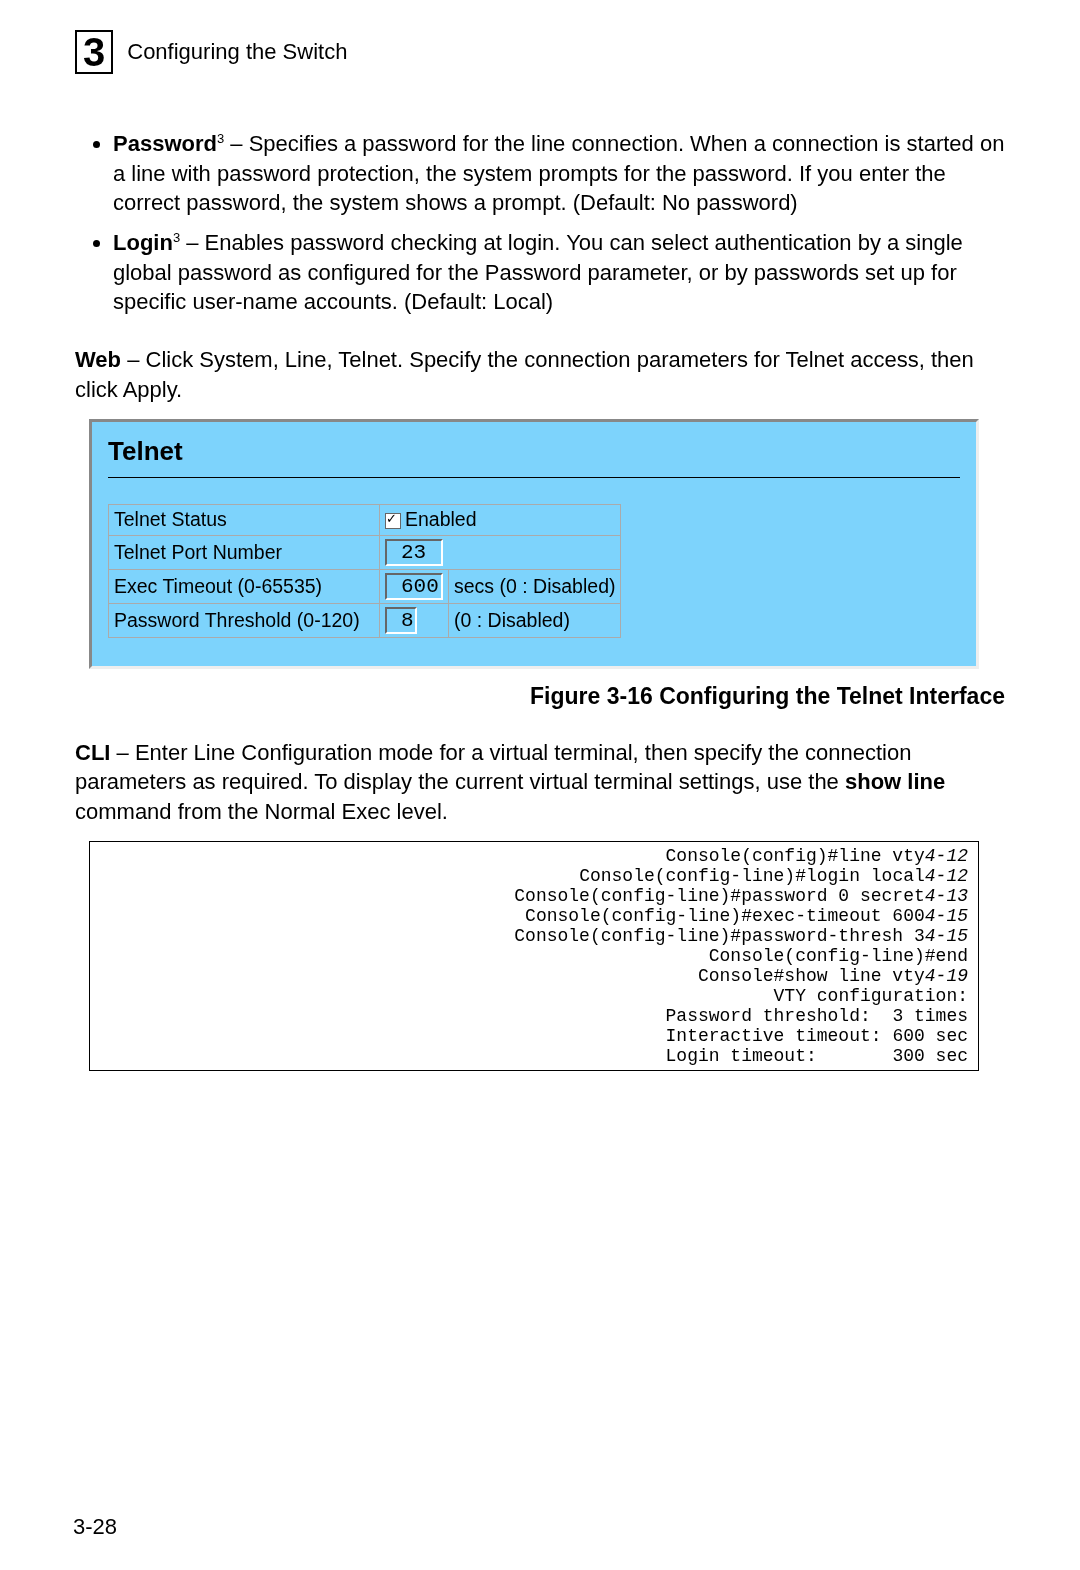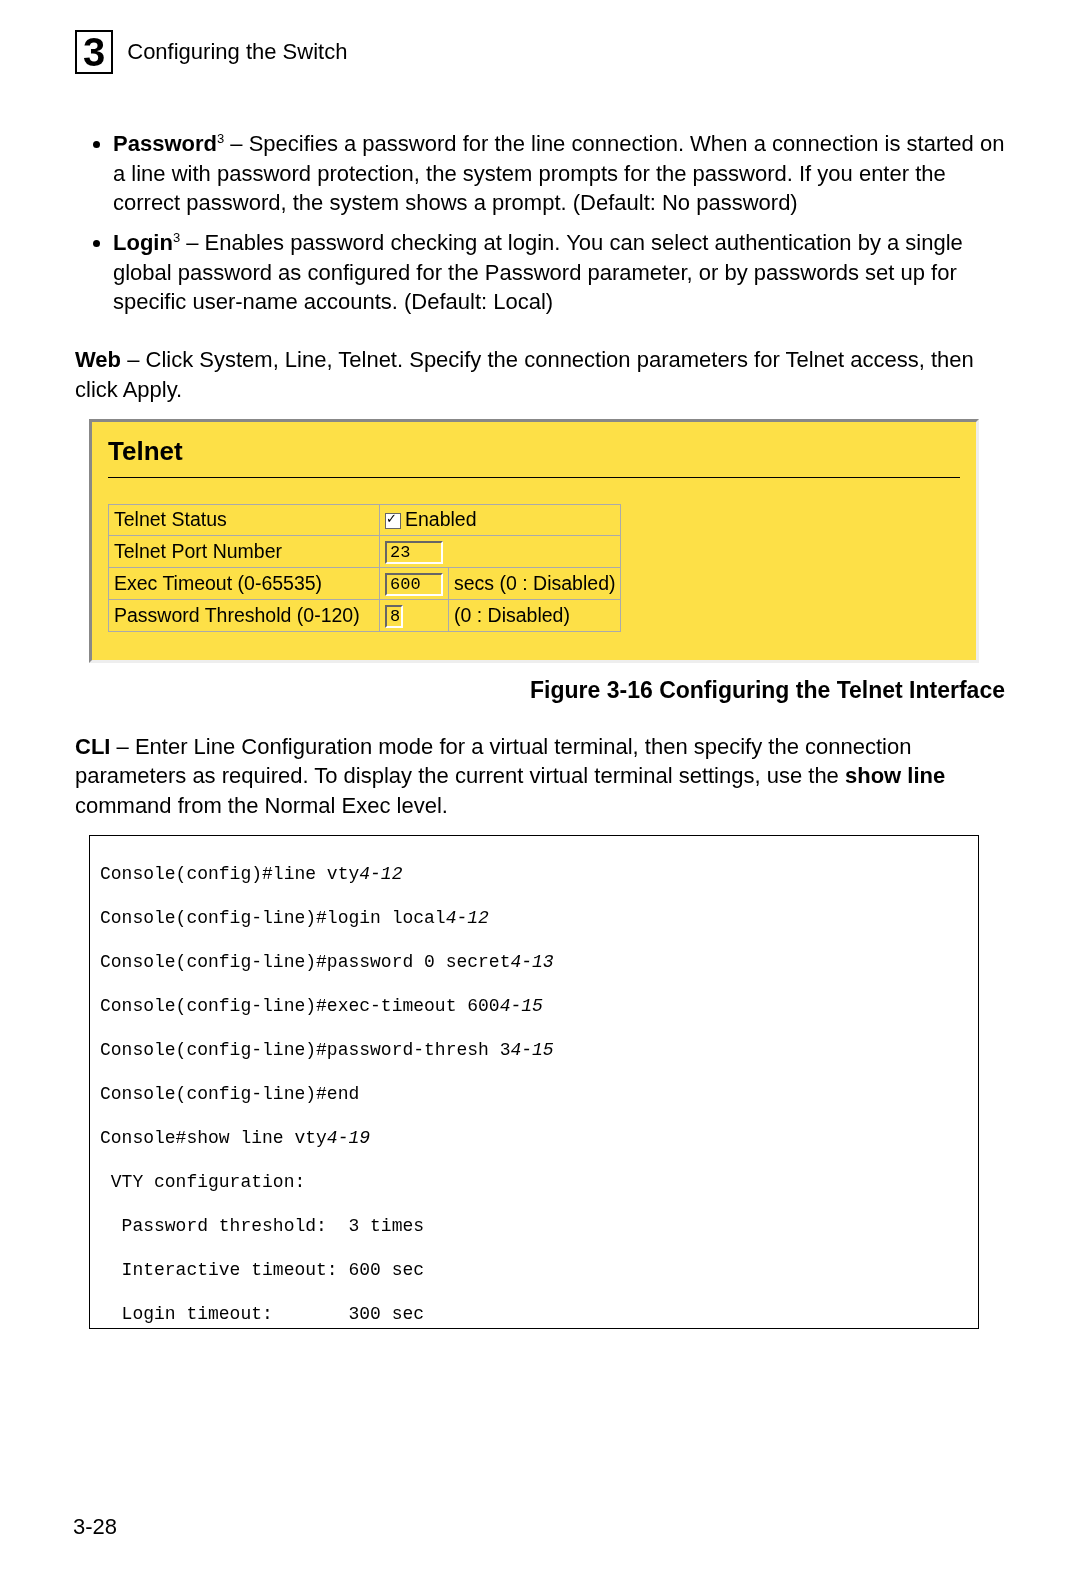"Telnet" .figure-frame { background: #fde047 -> #7dd3fc }
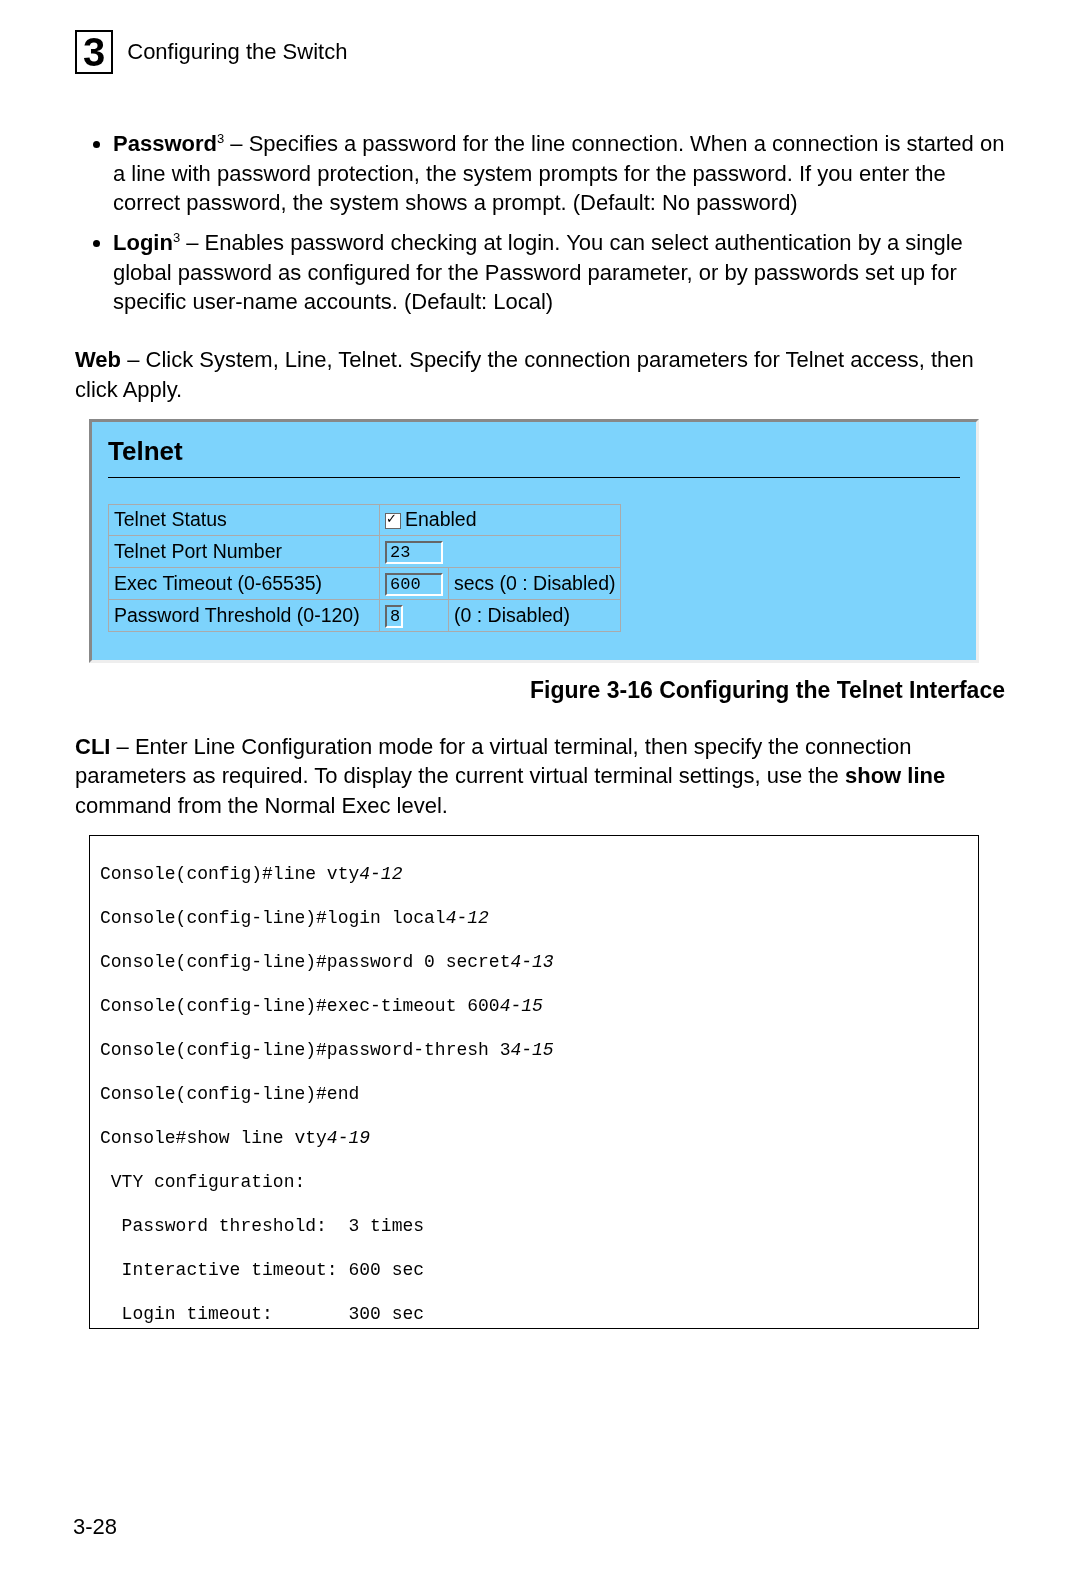"23" .fld { font-size: 17px -> 21px; padding: 0 3px -> 0 14px }
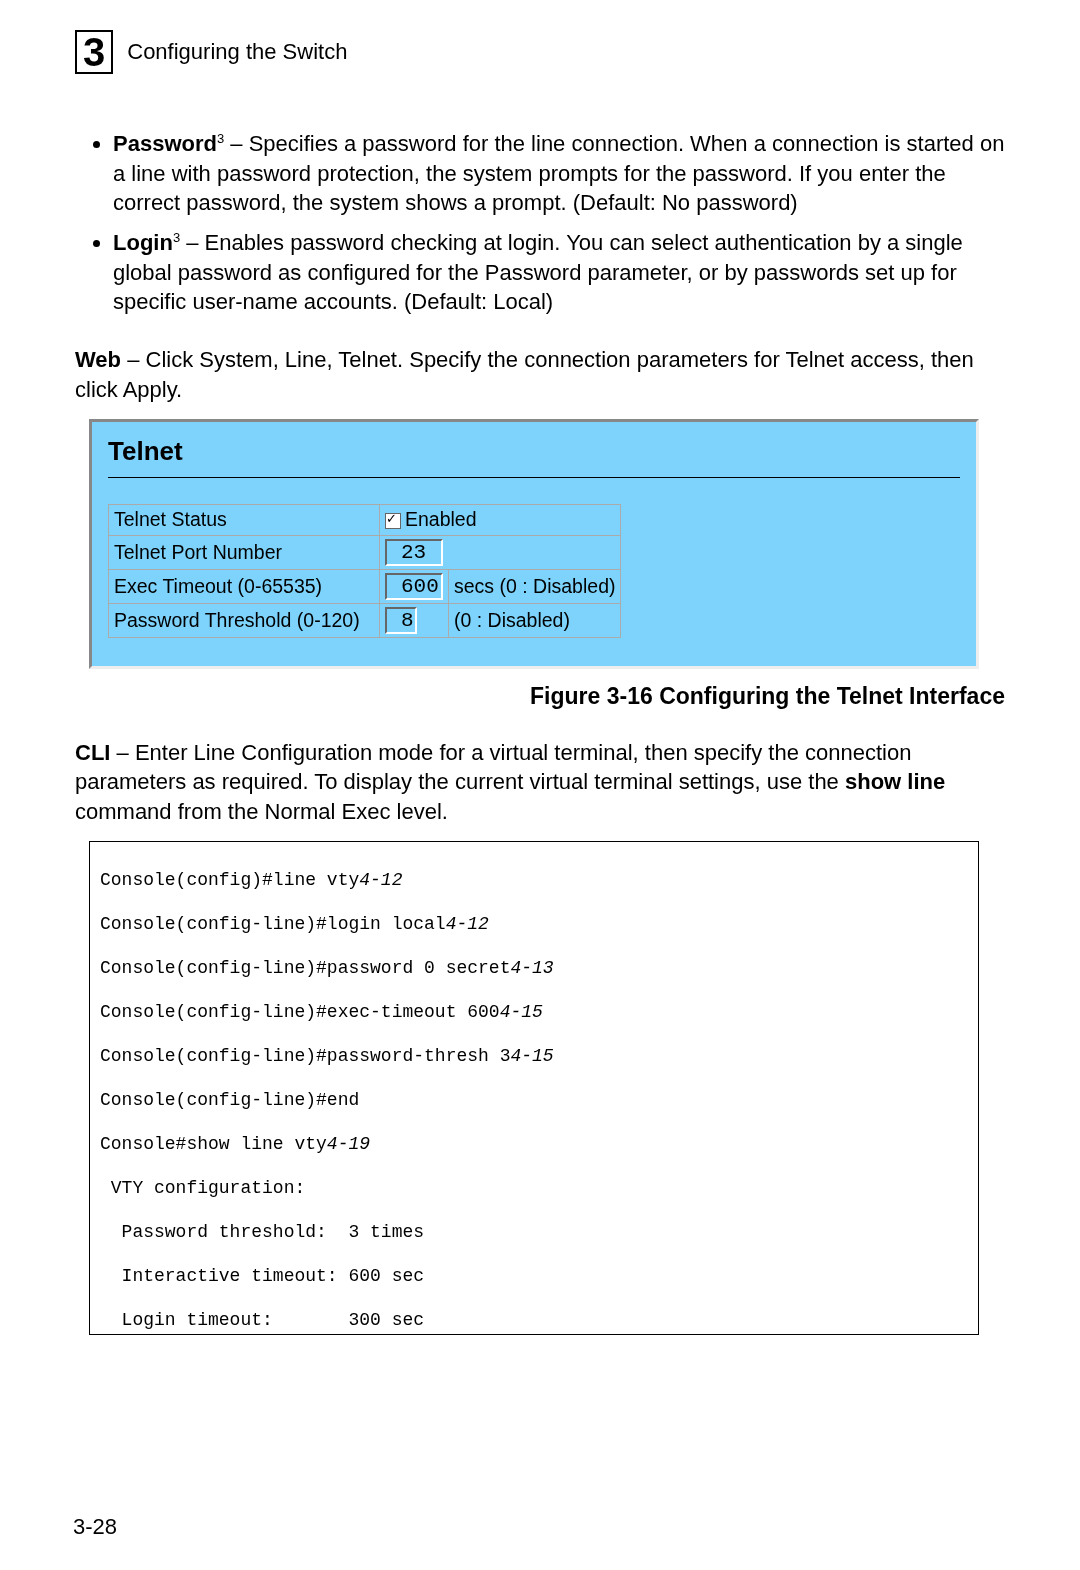"Console(config)#line vty" .console-row { justify-content: flex-start -> flex-end; margin-top: 24px -> none }
